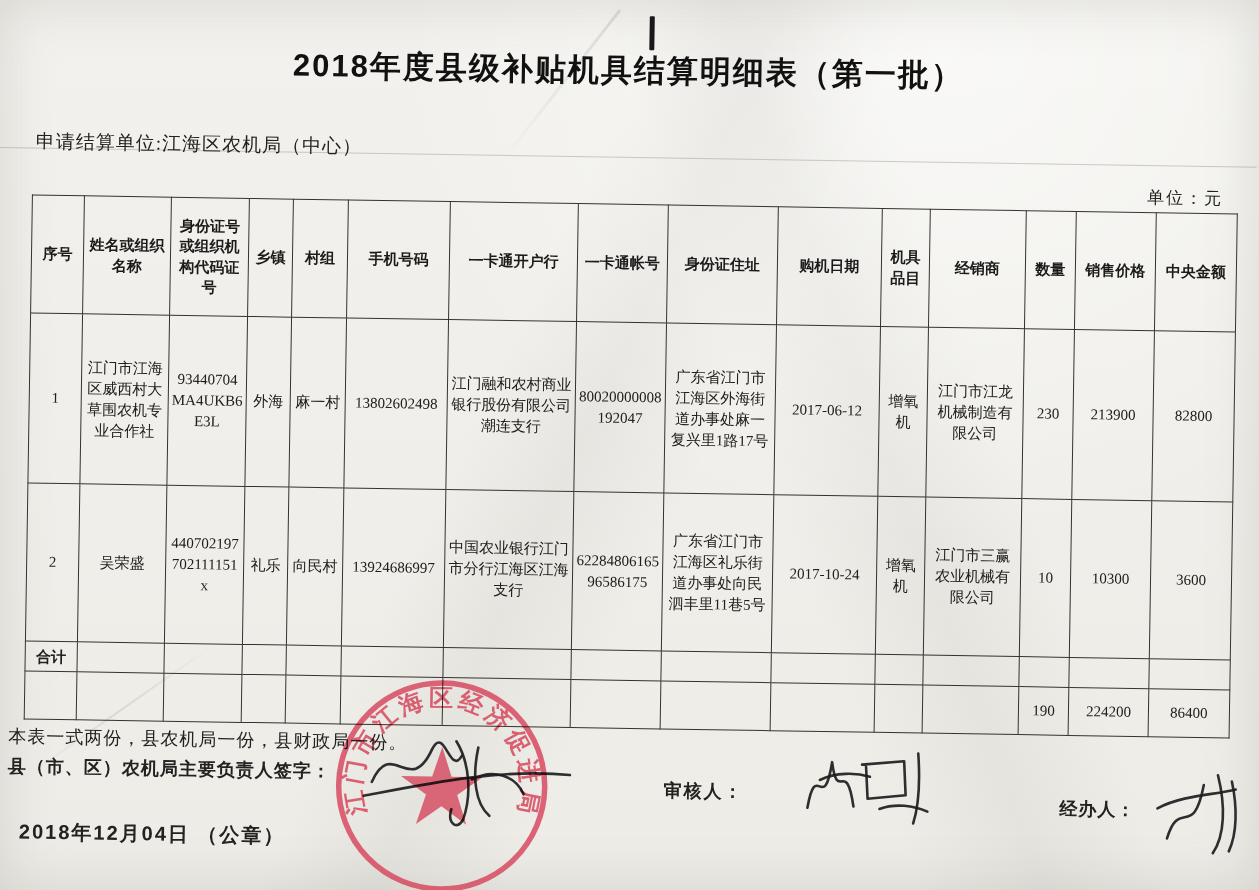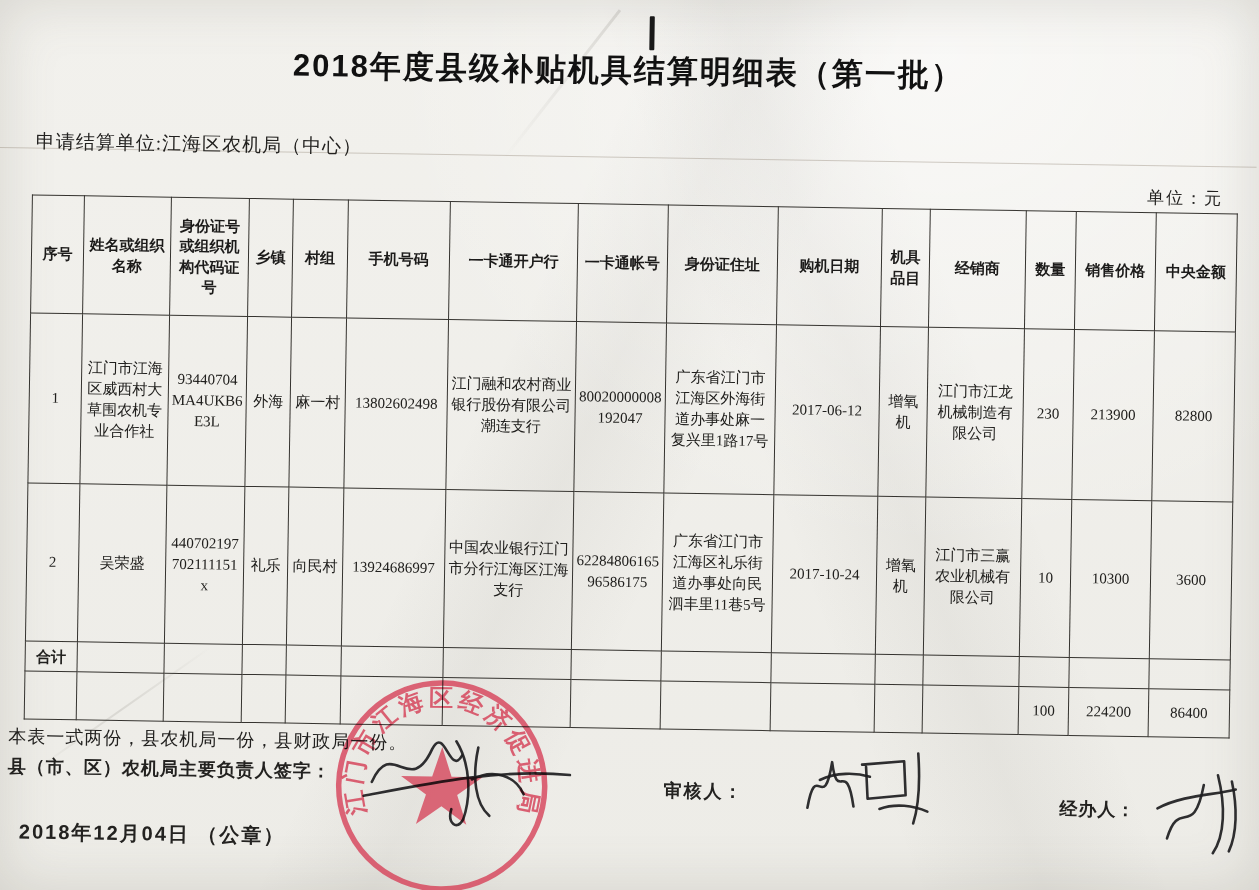"100" td { text: 100 -> 190 }
